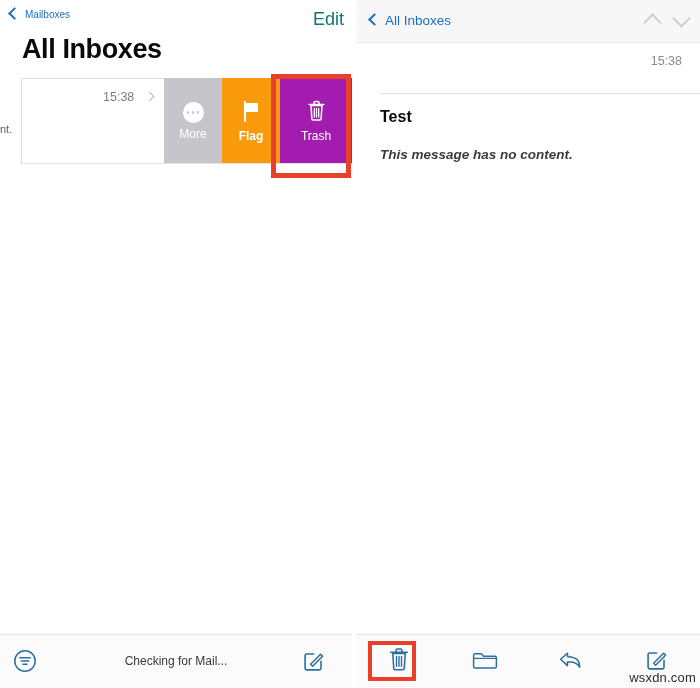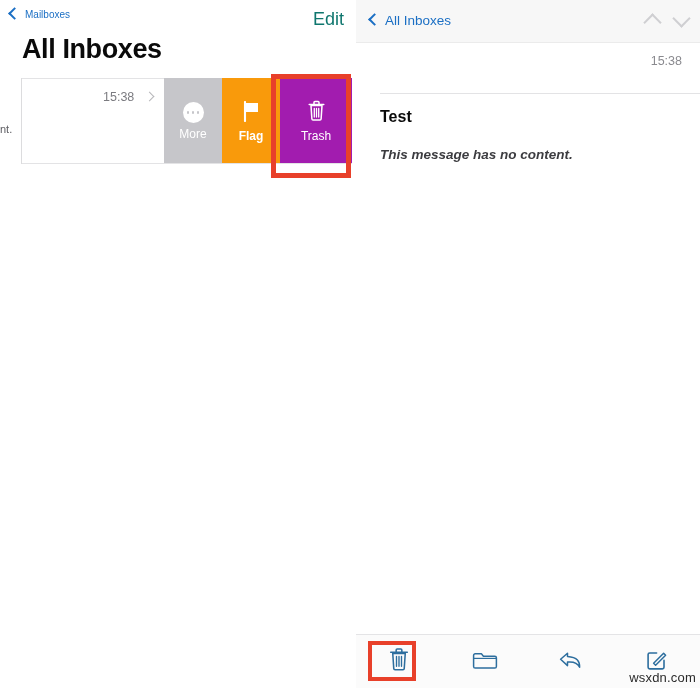"Checking for Mail..." div.left-toolbar { html: none -> <div> <span> <svg> <circle></circle> <path></path> </svg> </span> <div>Checking for Mail...</div> <span> <svg> <path></path> <path></path> </svg> </span> </div> }
